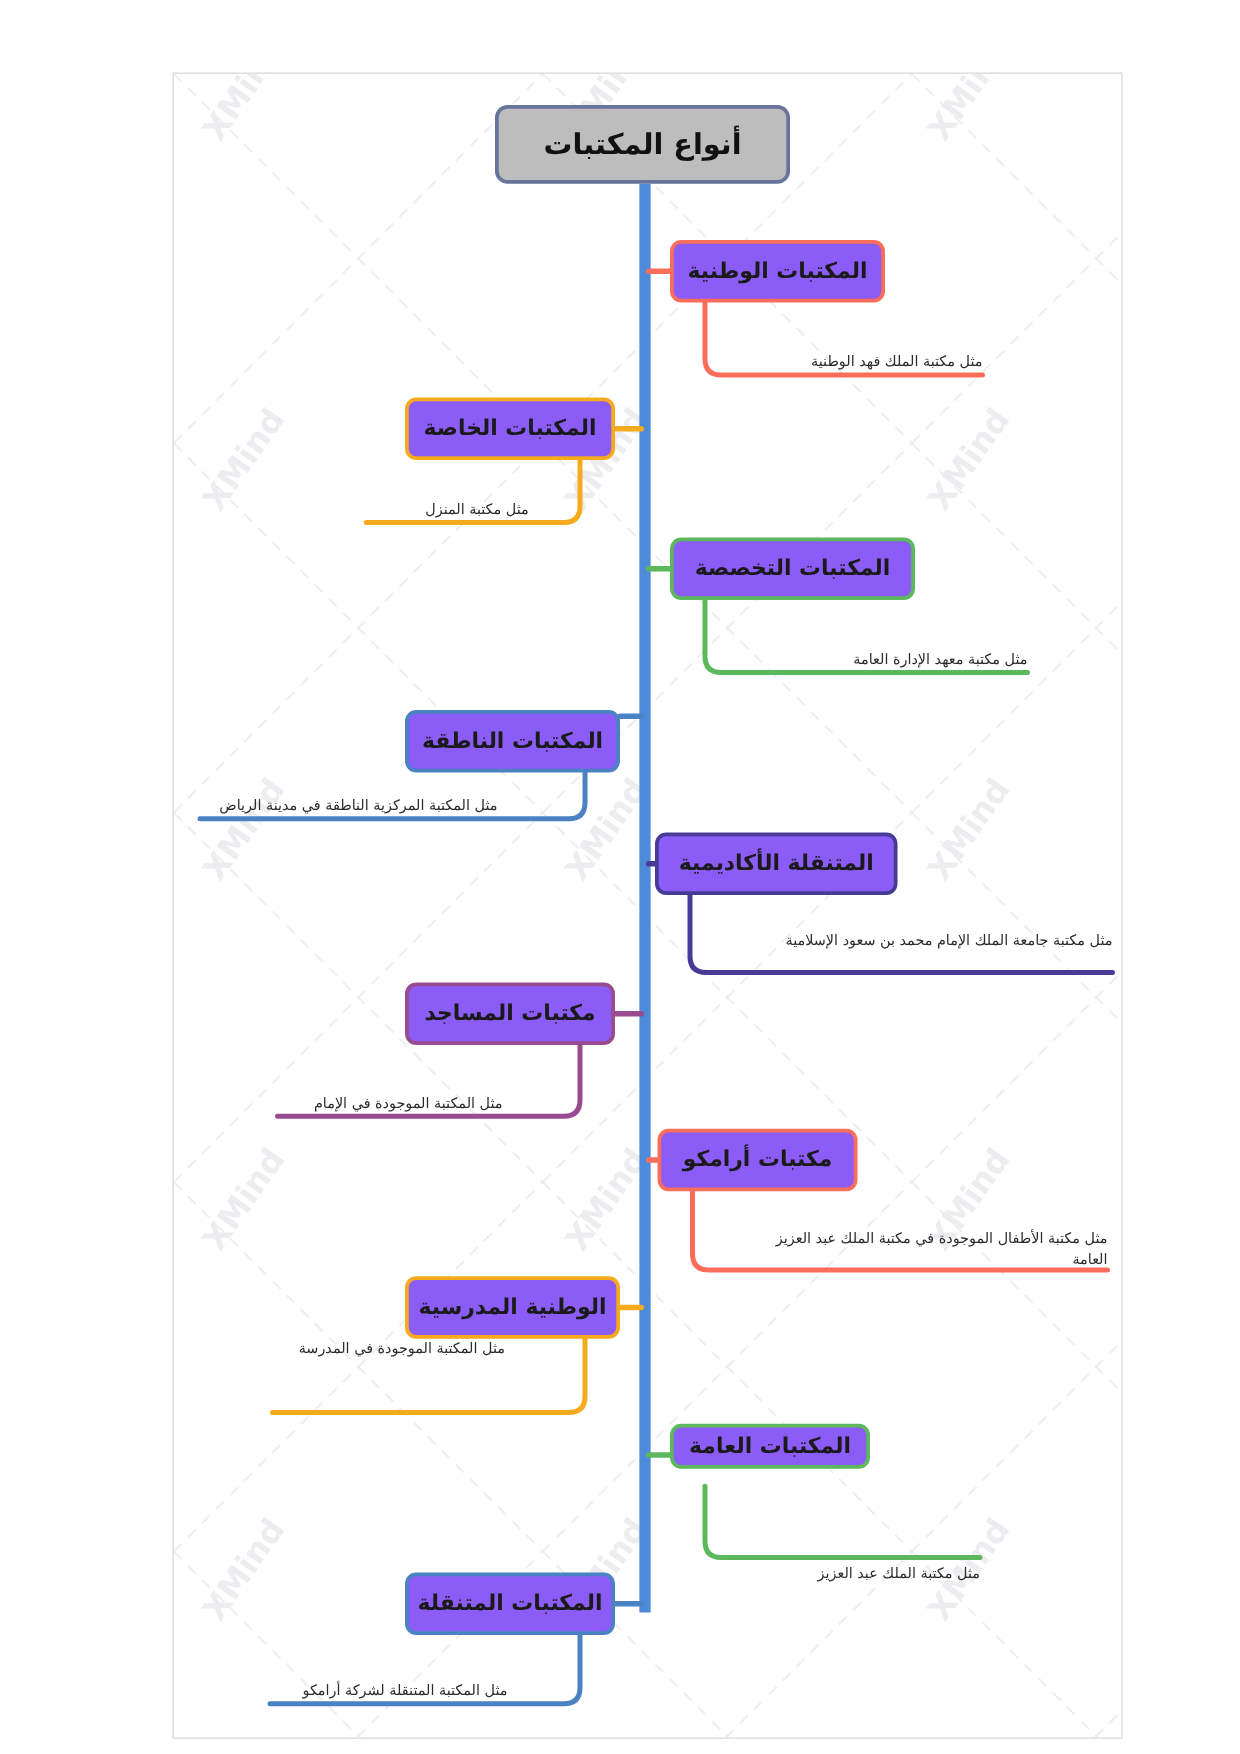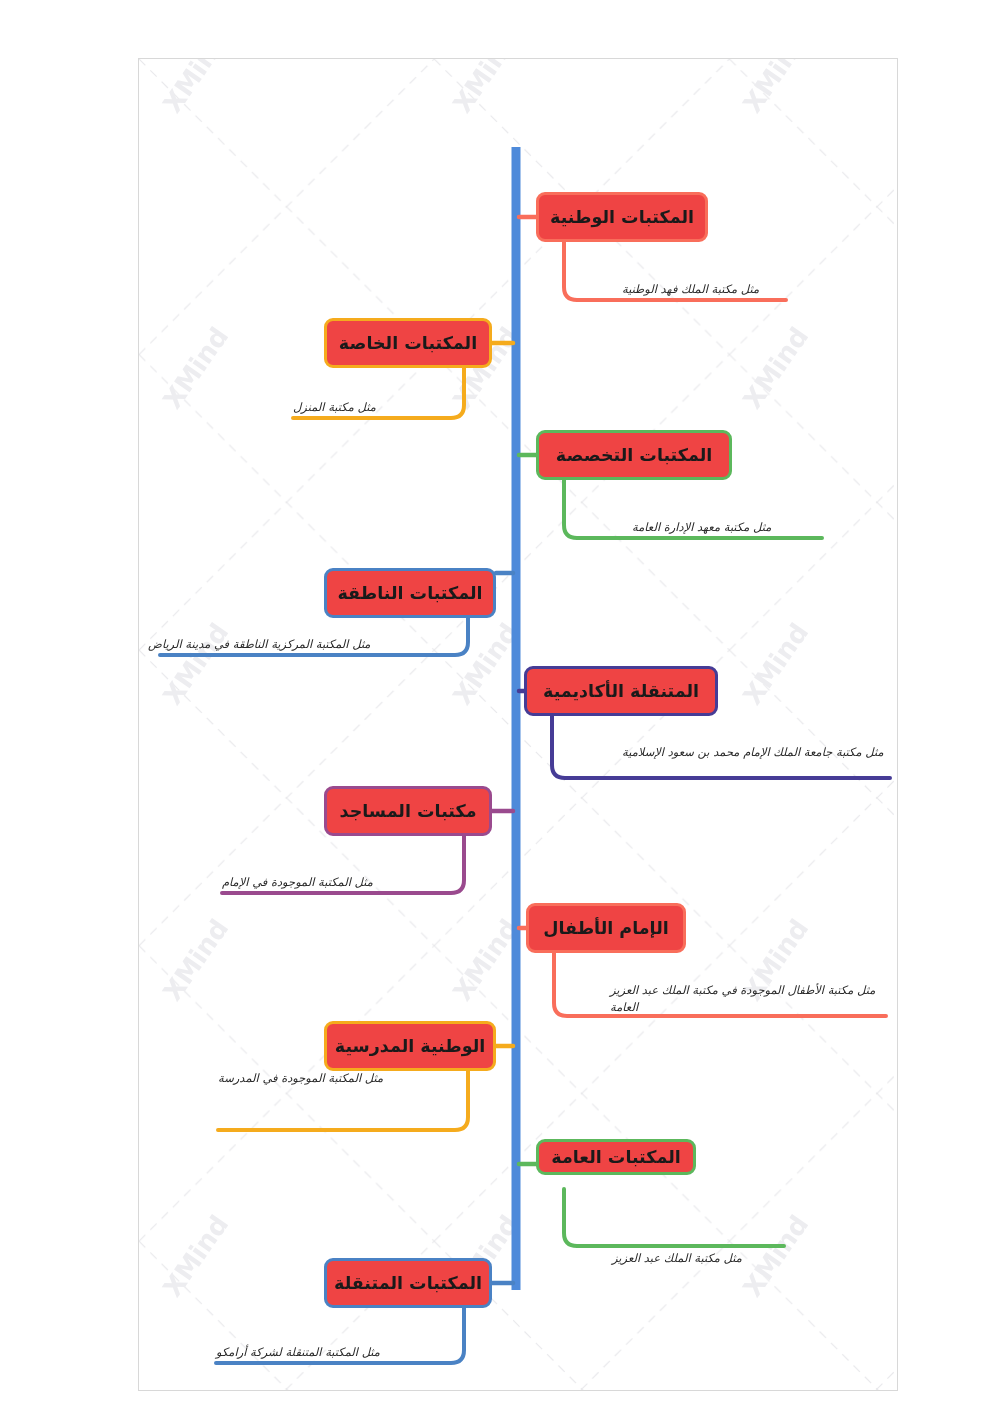"أنواع المكتبات" div { html: none -> <div> <span>أنواع المكتبات</span> </div> }
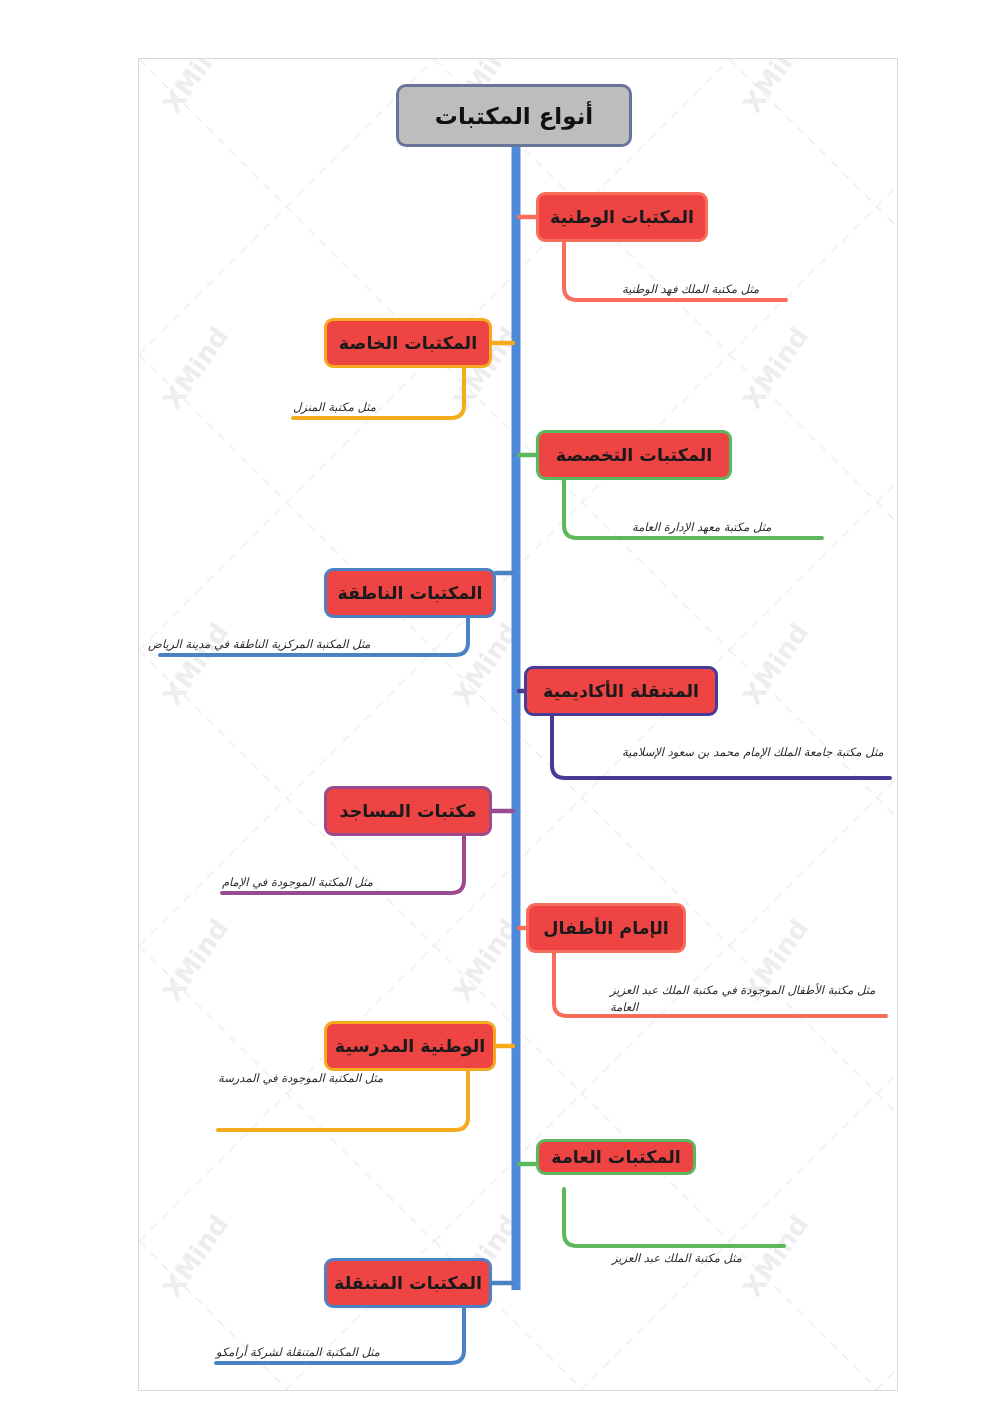"المكتبات الوطنية" .node { background: #ef4444 -> #8b5cf6 }
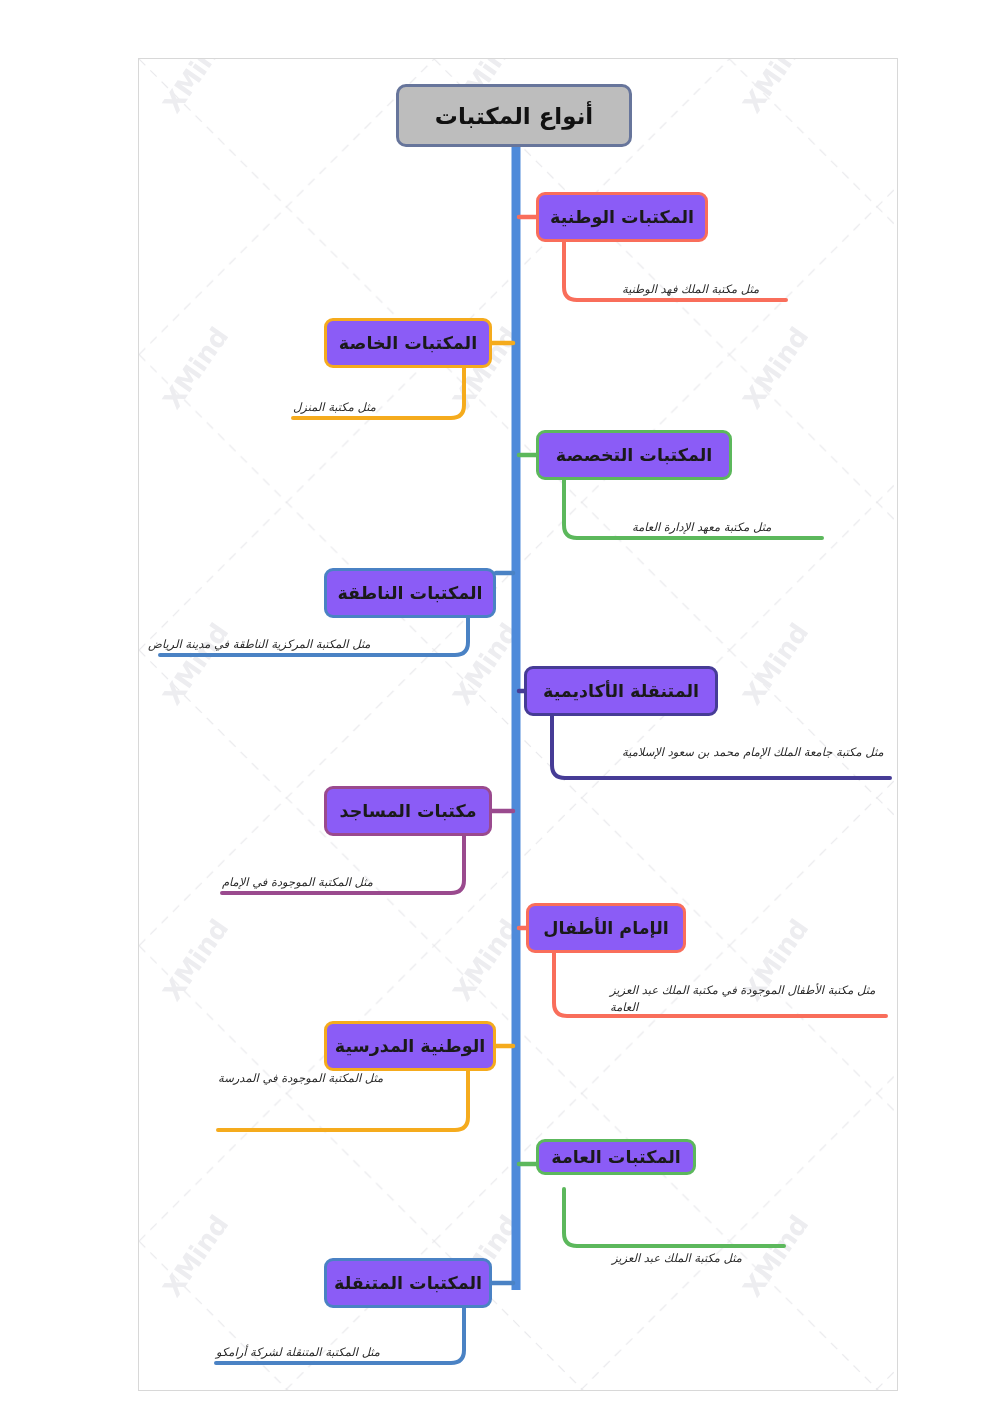"مثل مكتبة الملك فهد الوطنية" .leaf { font-style: italic -> none; text-align: left -> right }
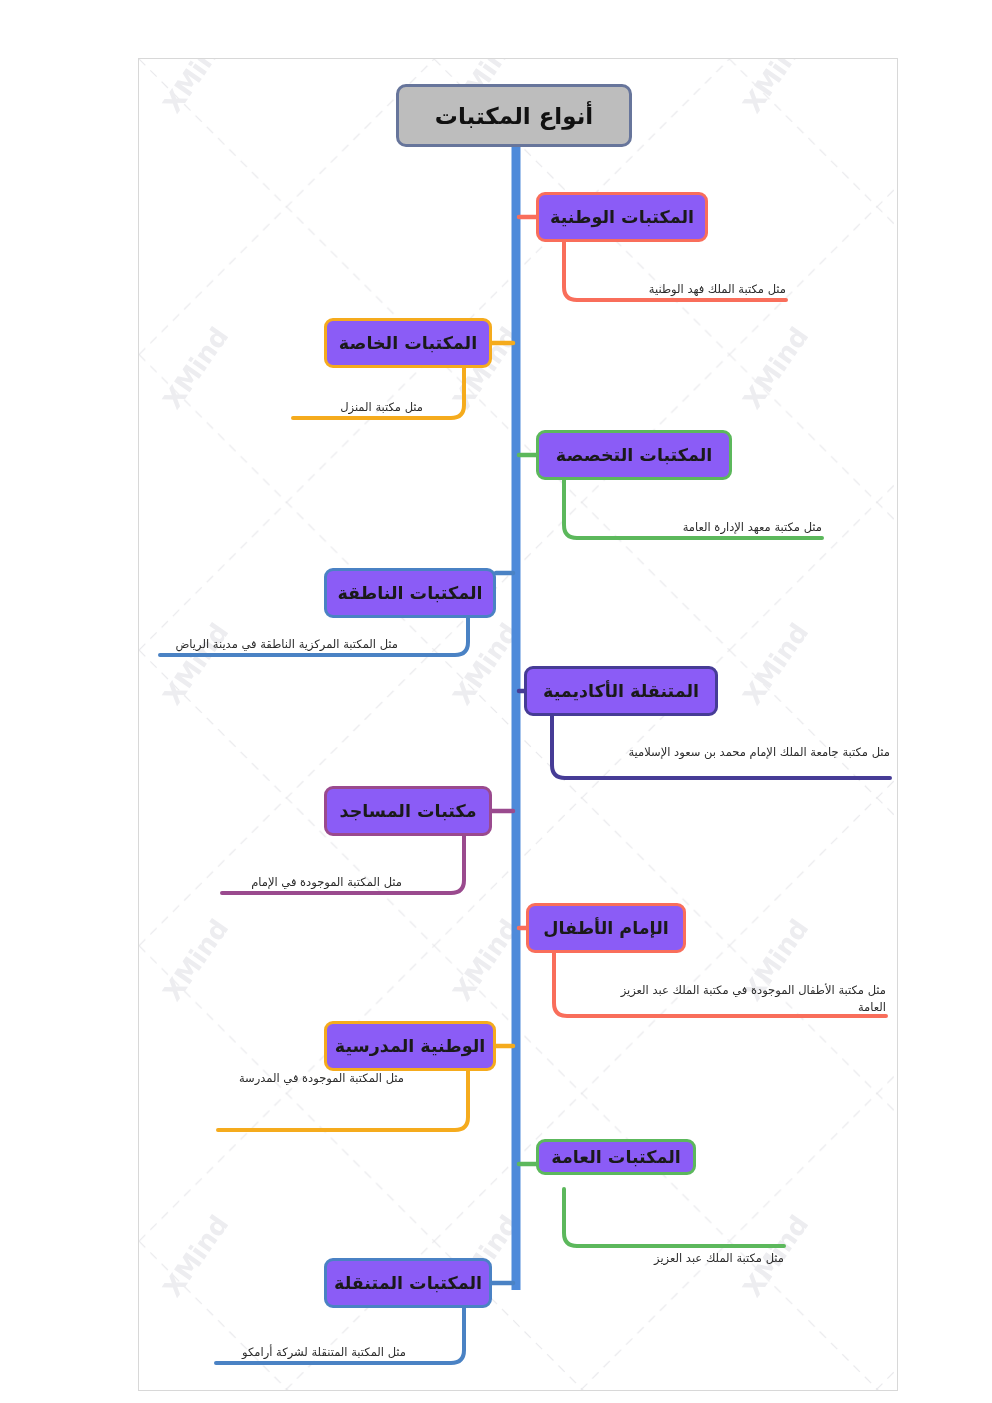"الإمام الأطفال" span { text: الإمام الأطفال -> مكتبات أرامكو }
